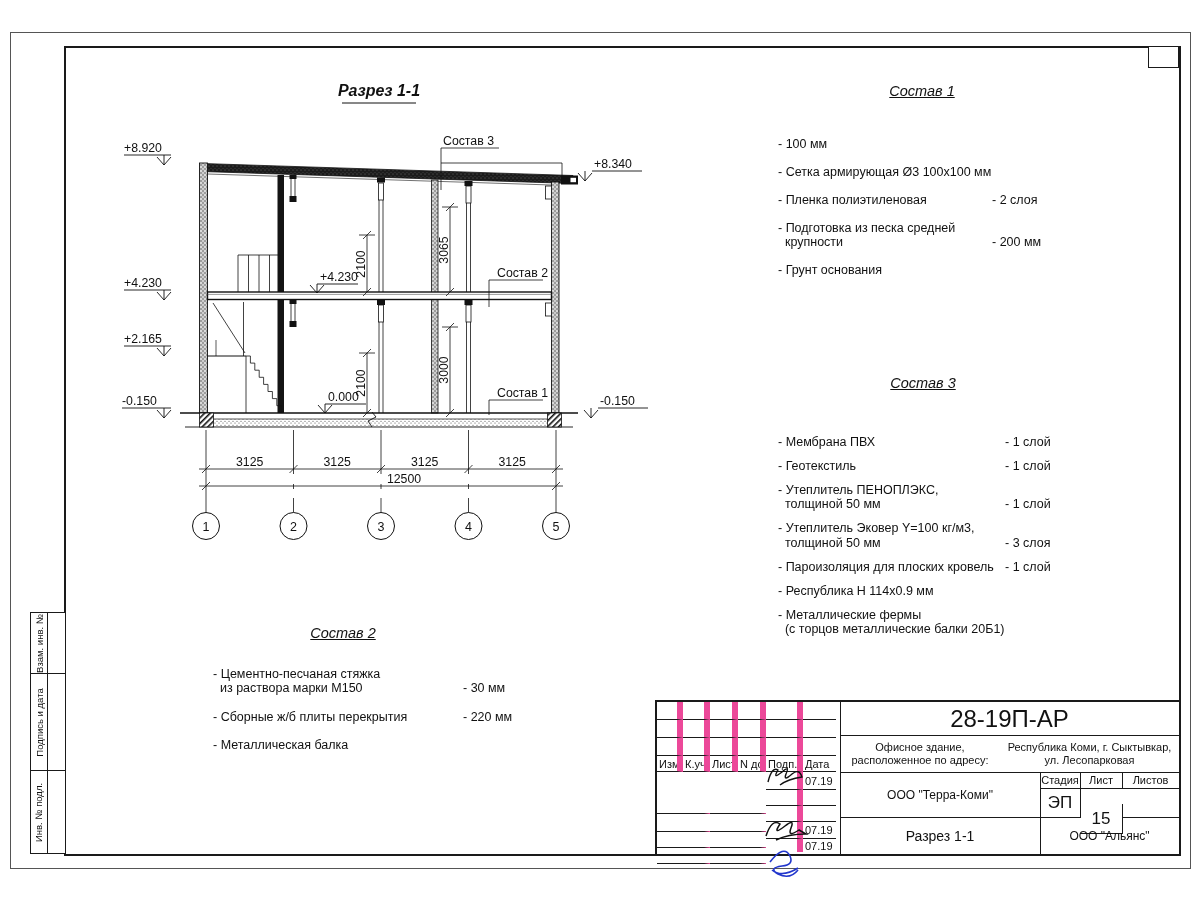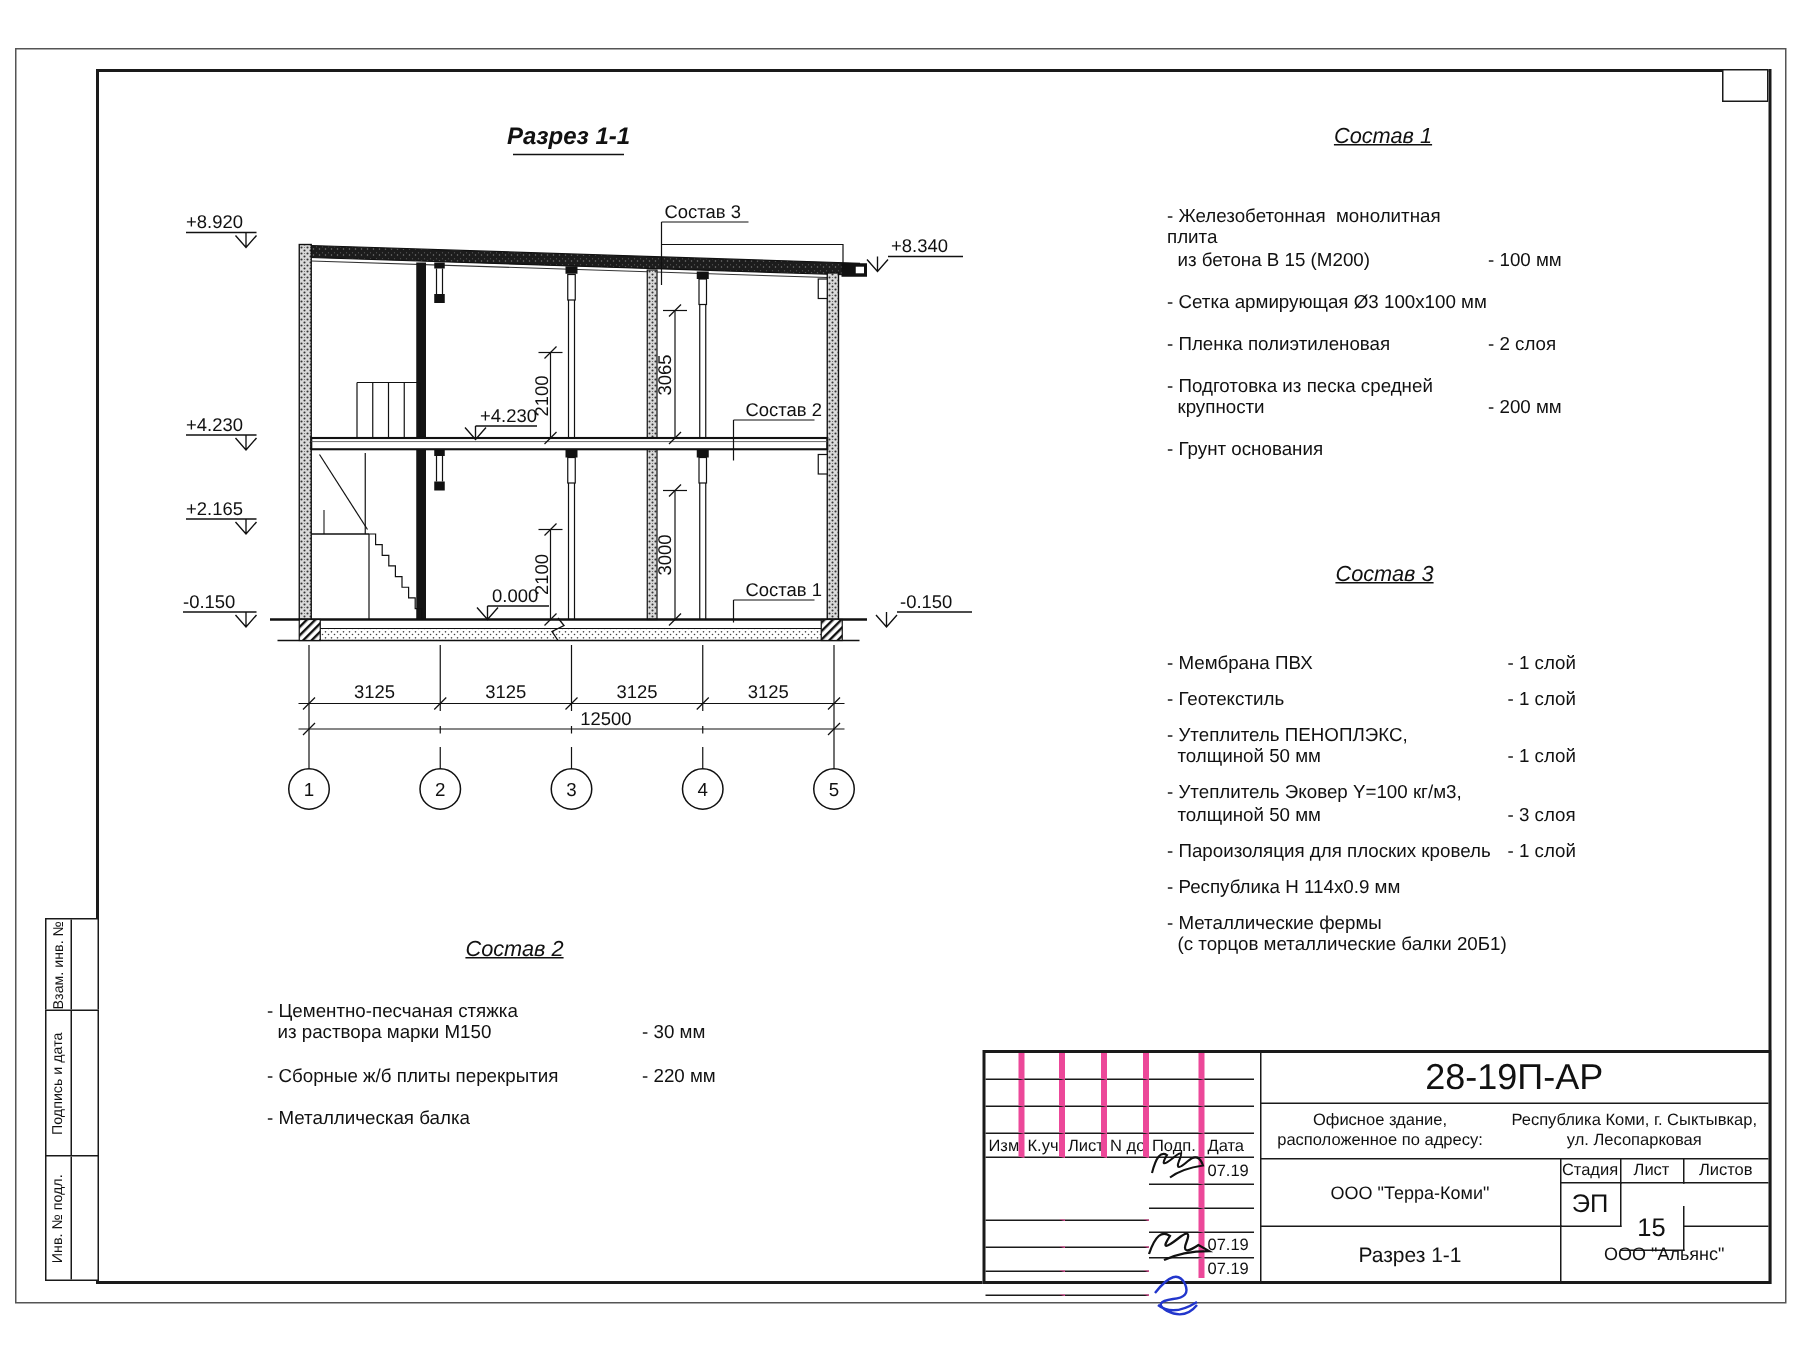"- Железобетонная монолитная плита" span.txt { html: <span>- Железобетонная монолитная плита из бетона В 15 (М200)</span> -> none }
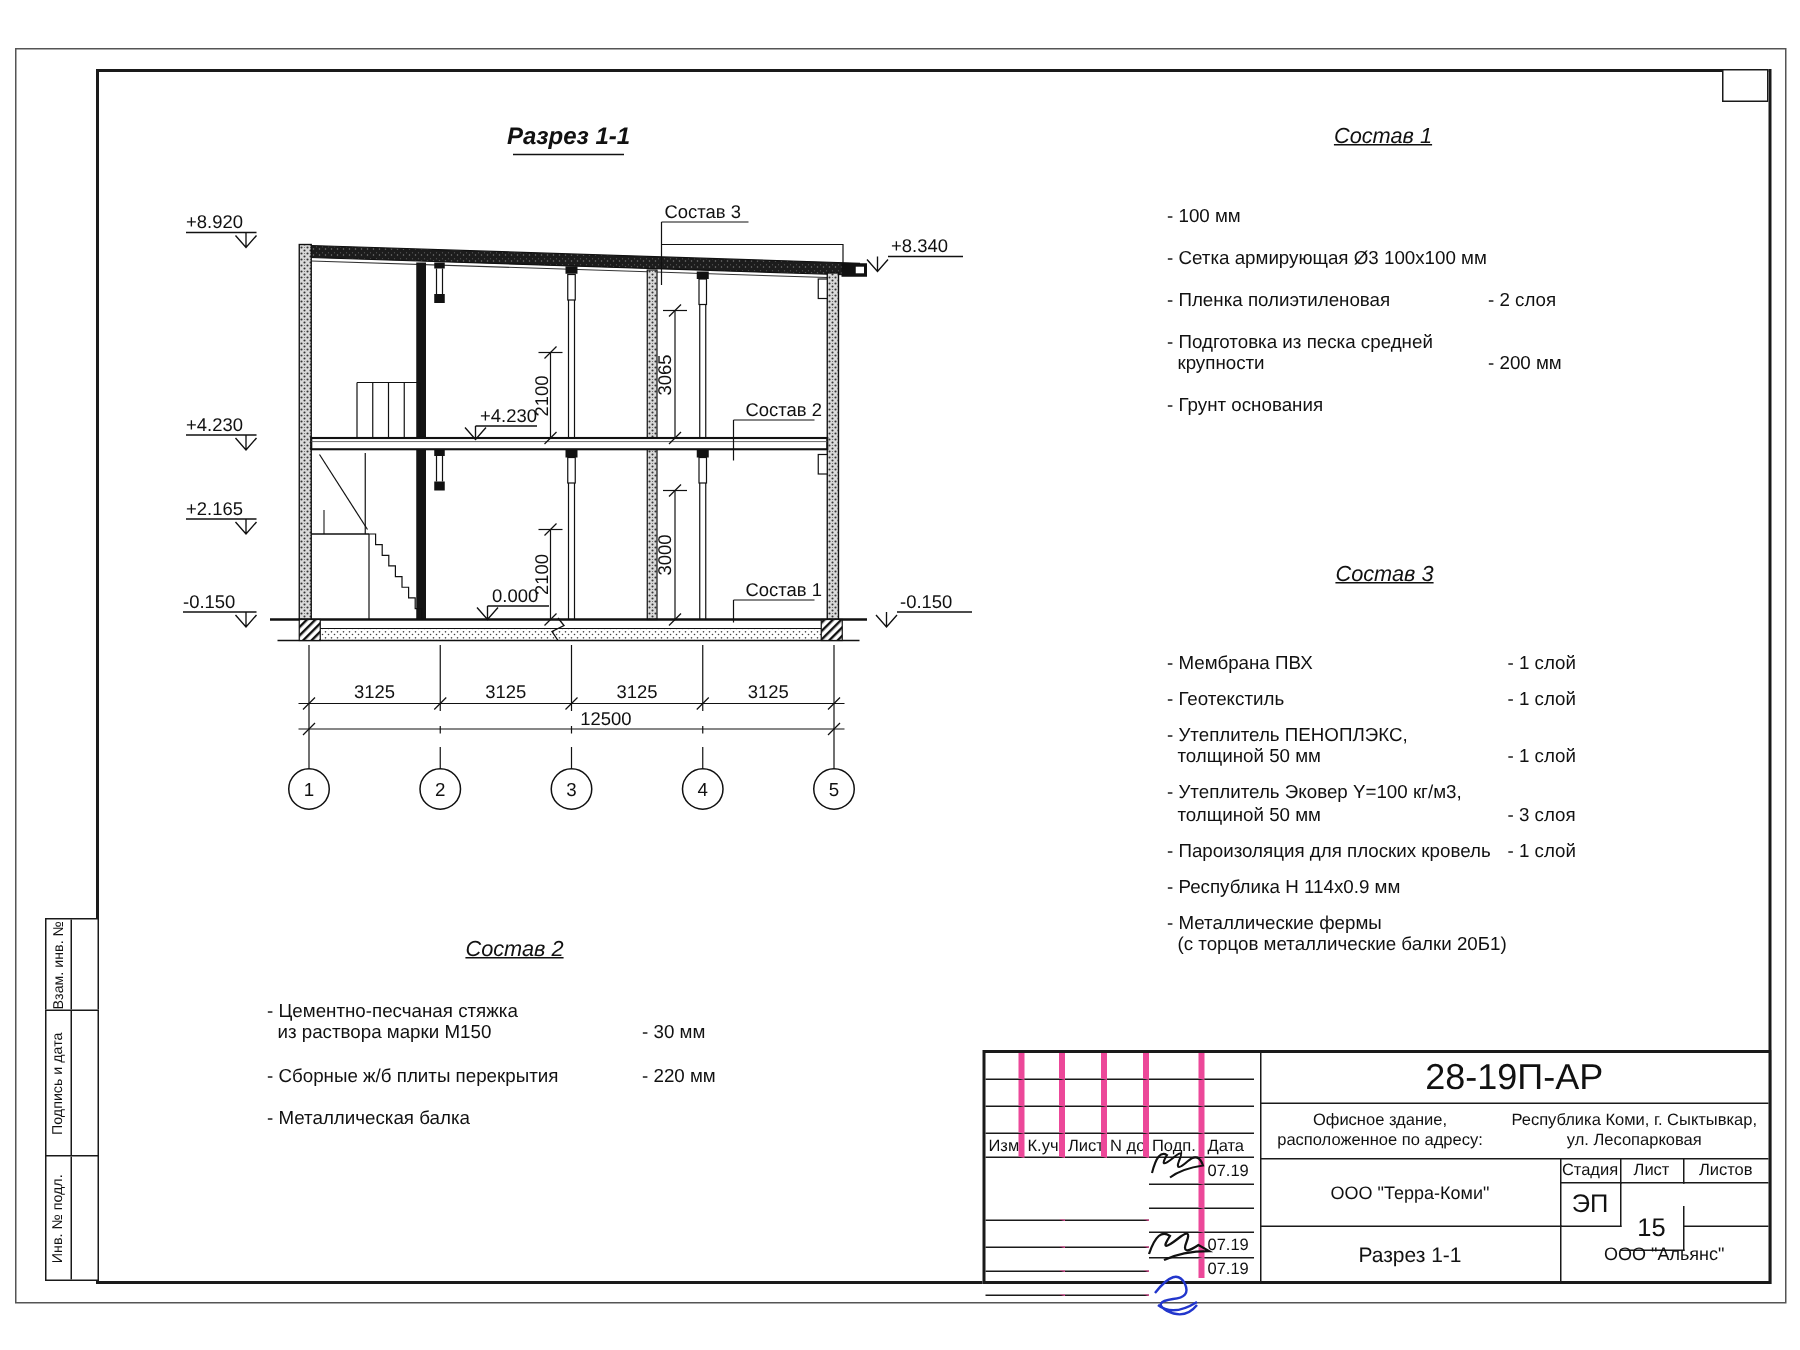"- Цементно-песчаная стяжка" .s2 .srow { margin-left: none -> 35px }
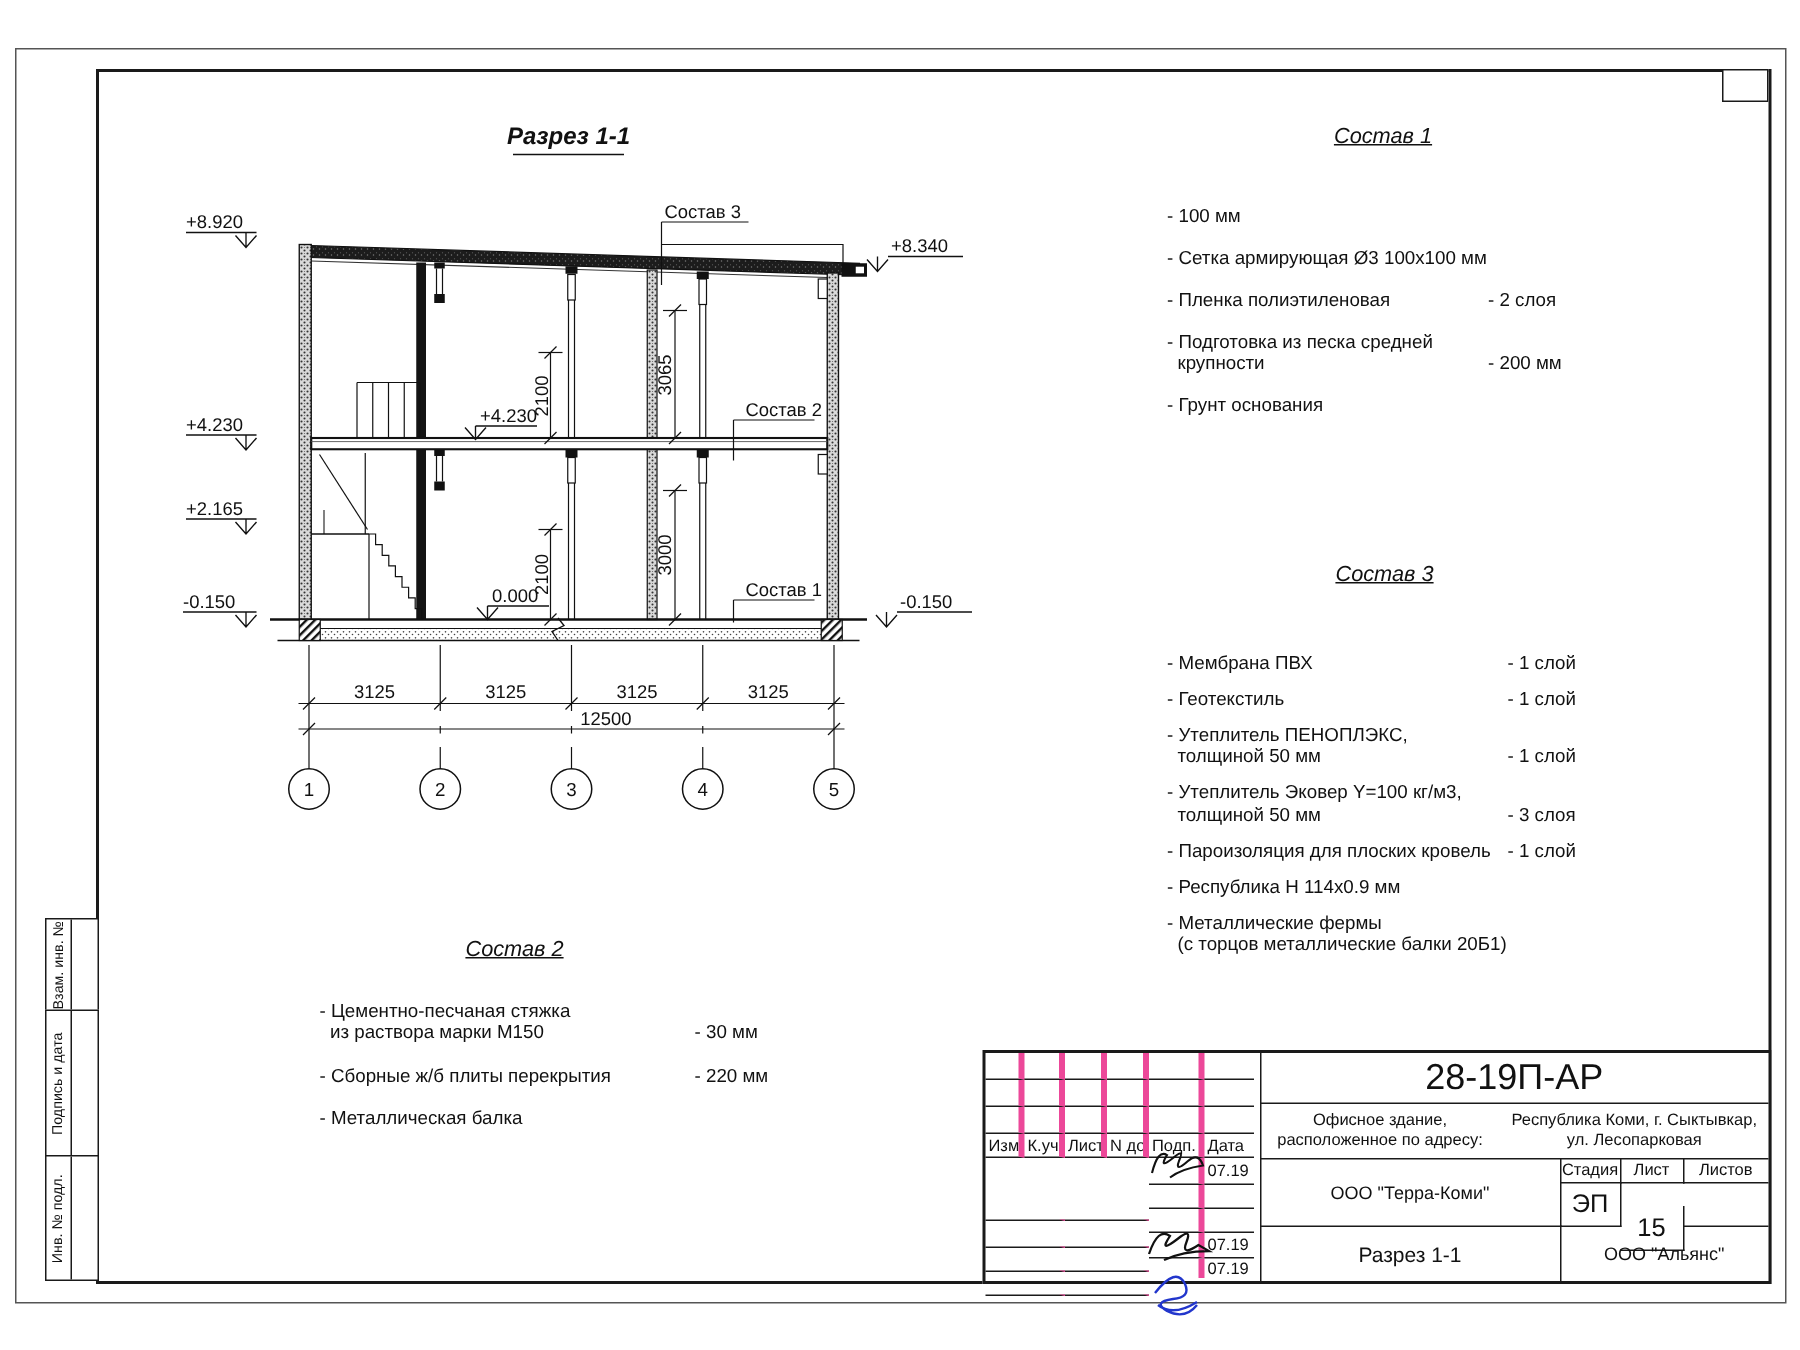"Изм." .tb-grid>div { border-right: 4px solid #ec4899 -> 6px solid #ec4899 }
